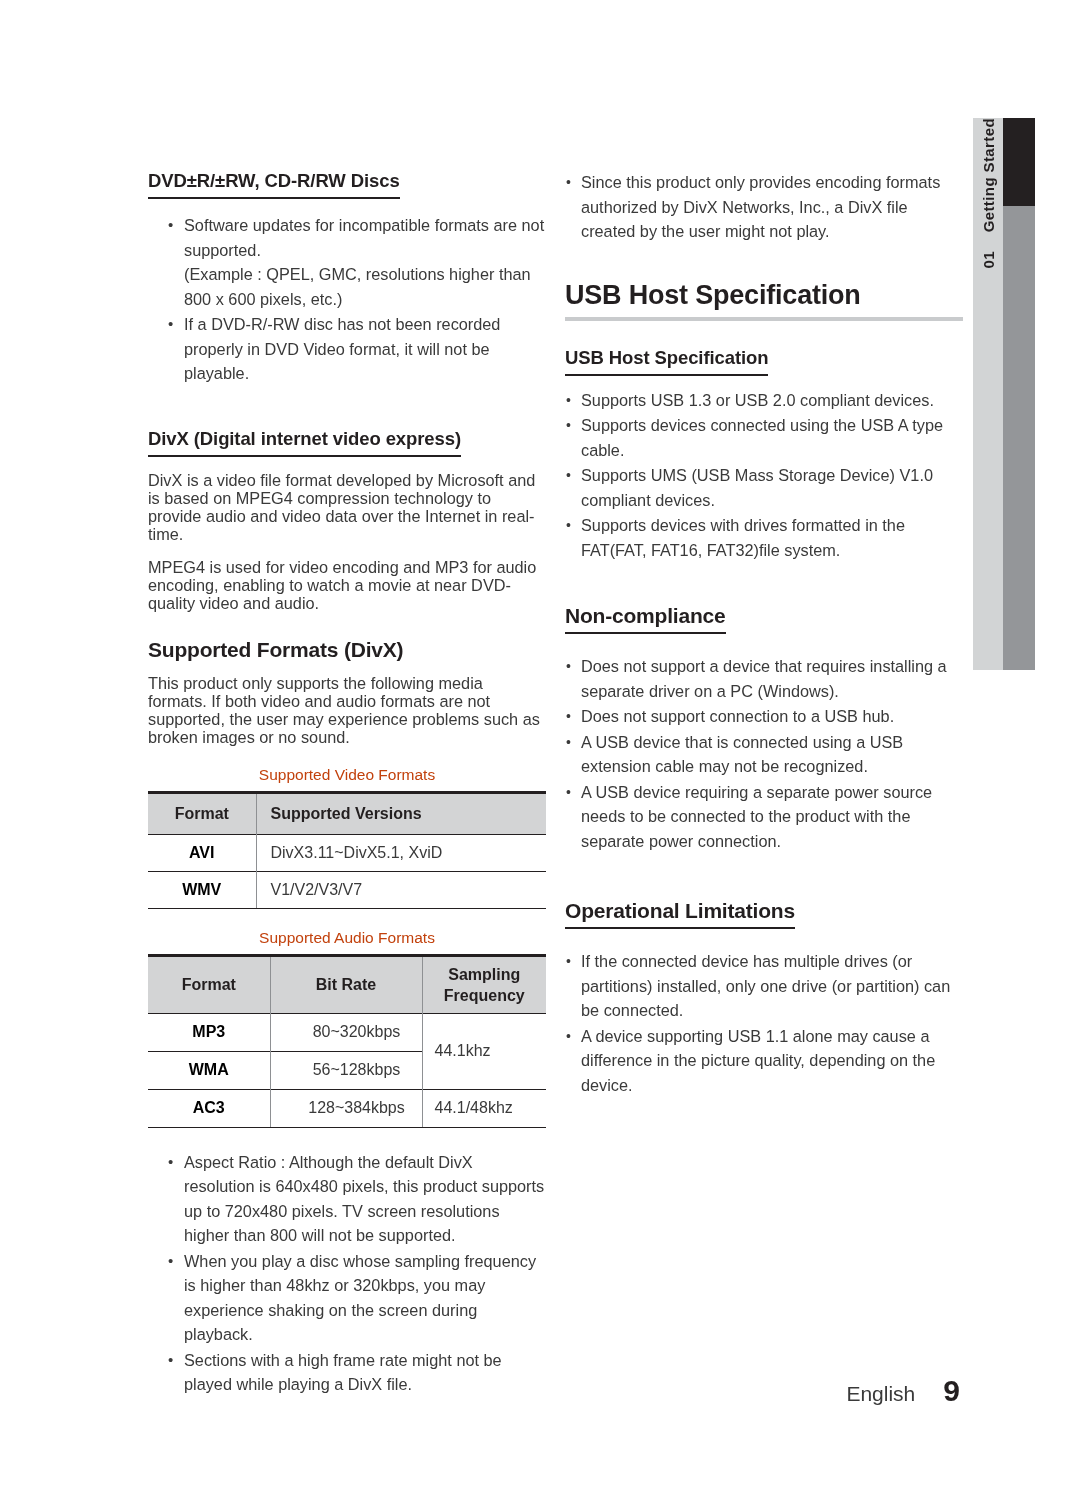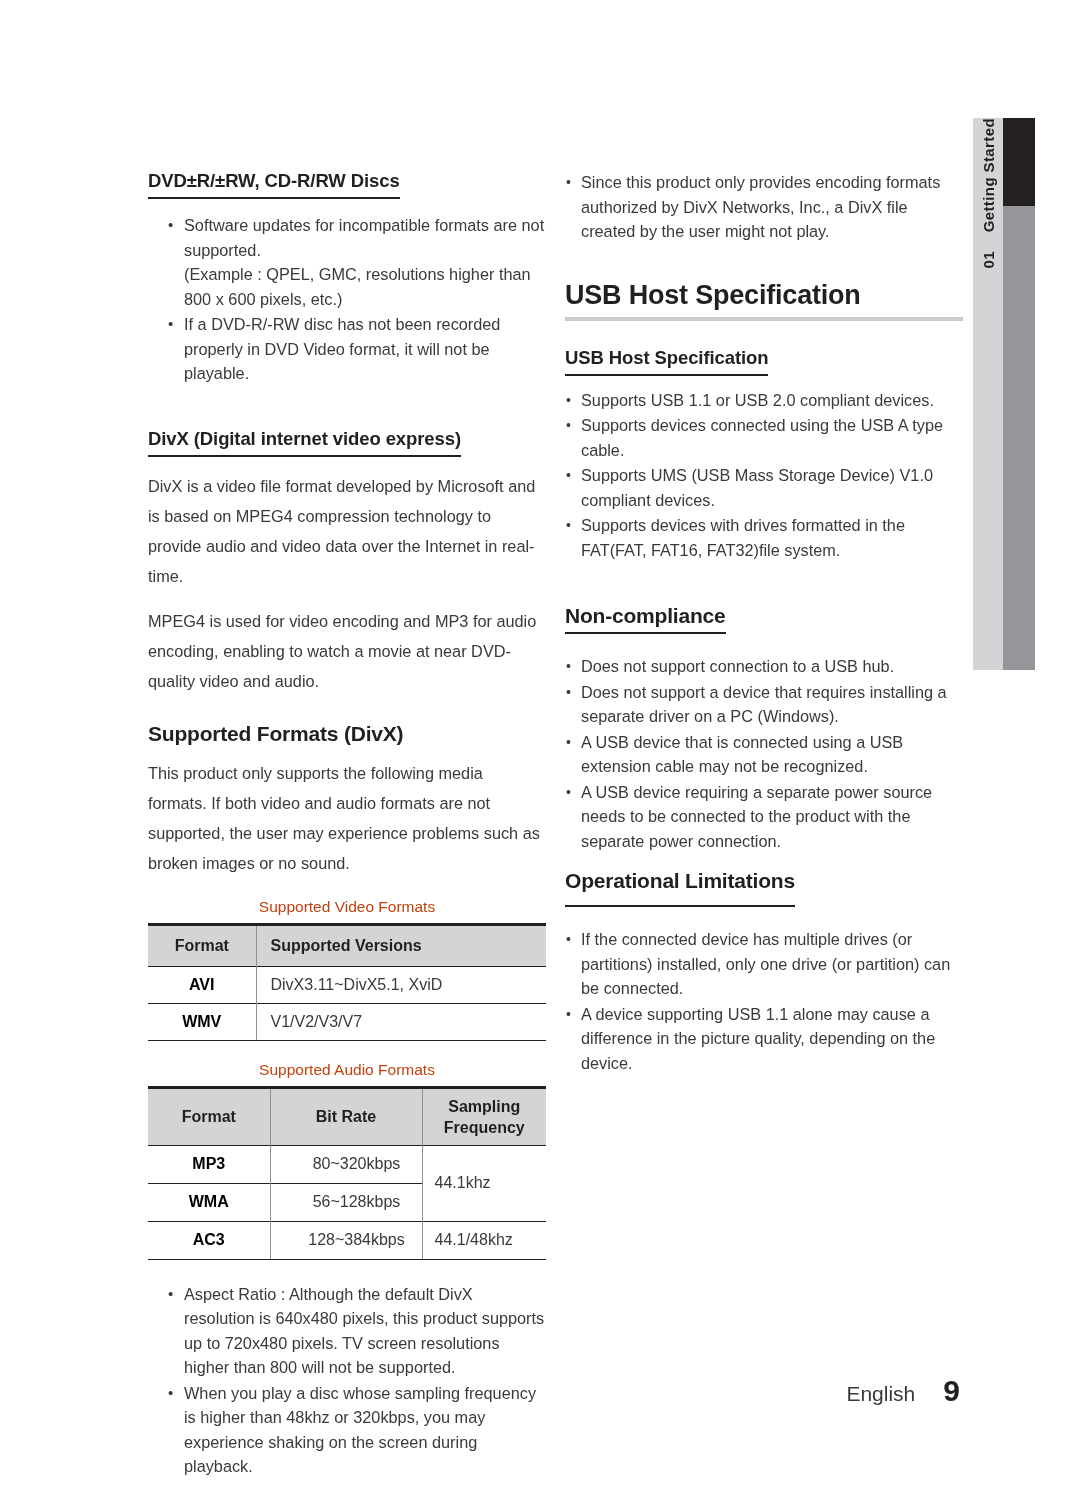"Supports USB 1.1 or USB" span { text: 1.1 -> 1.3 }
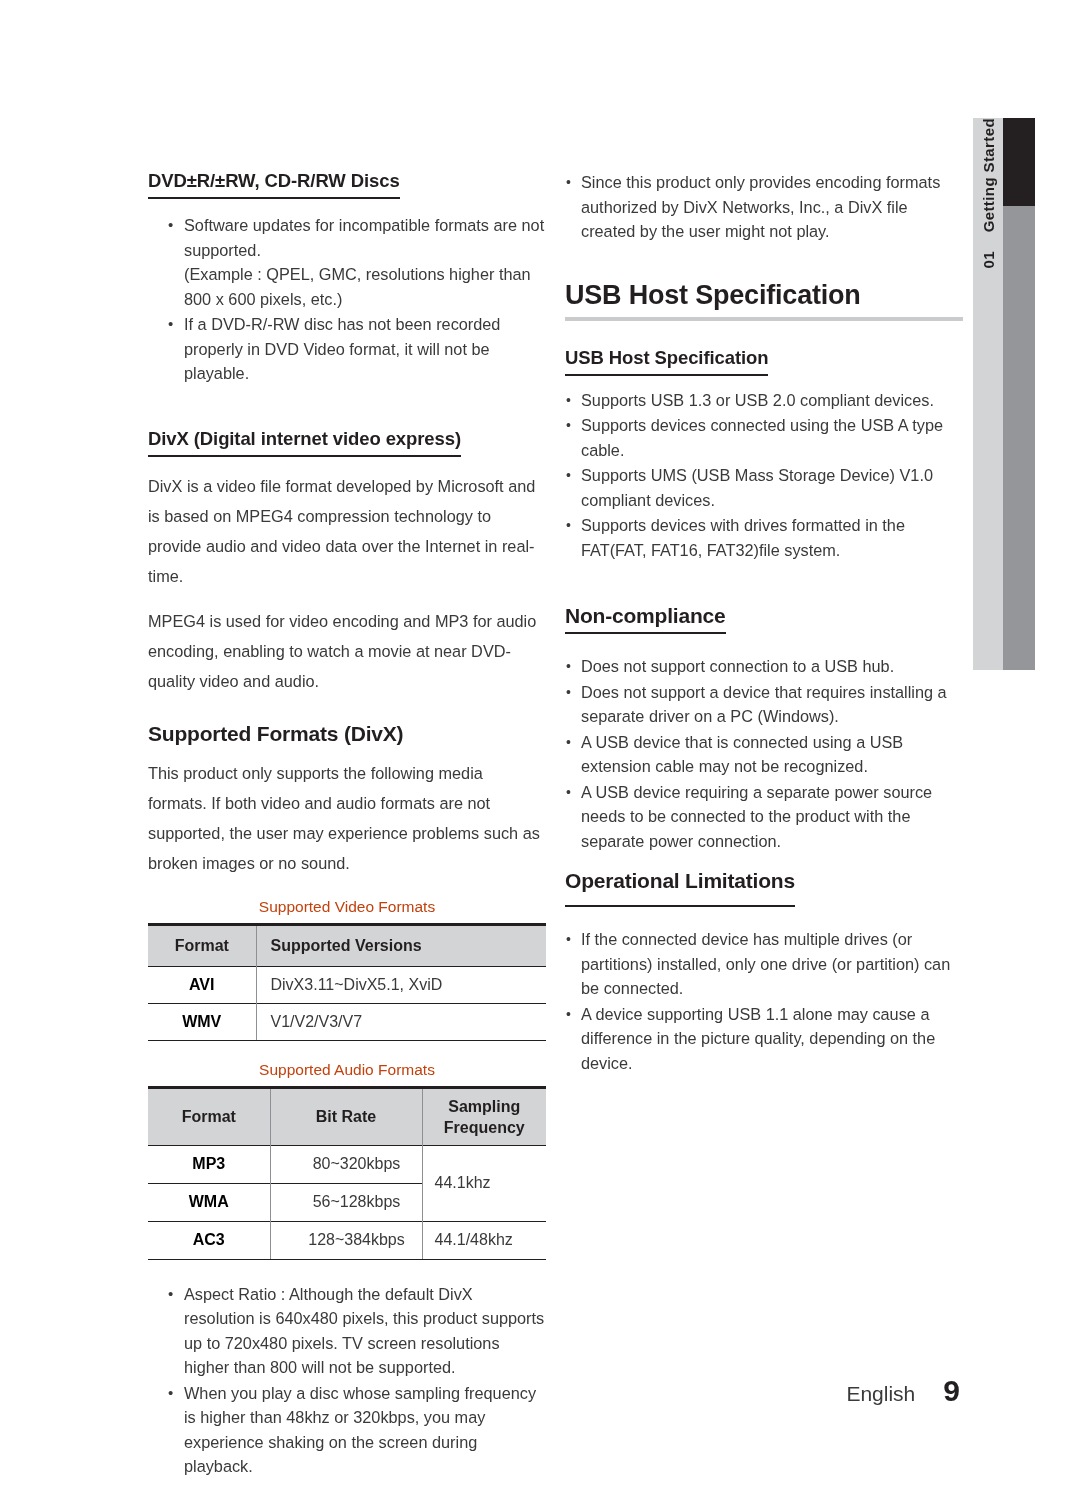"DivX is a video file" p.body { line-height: 30px -> 18px }
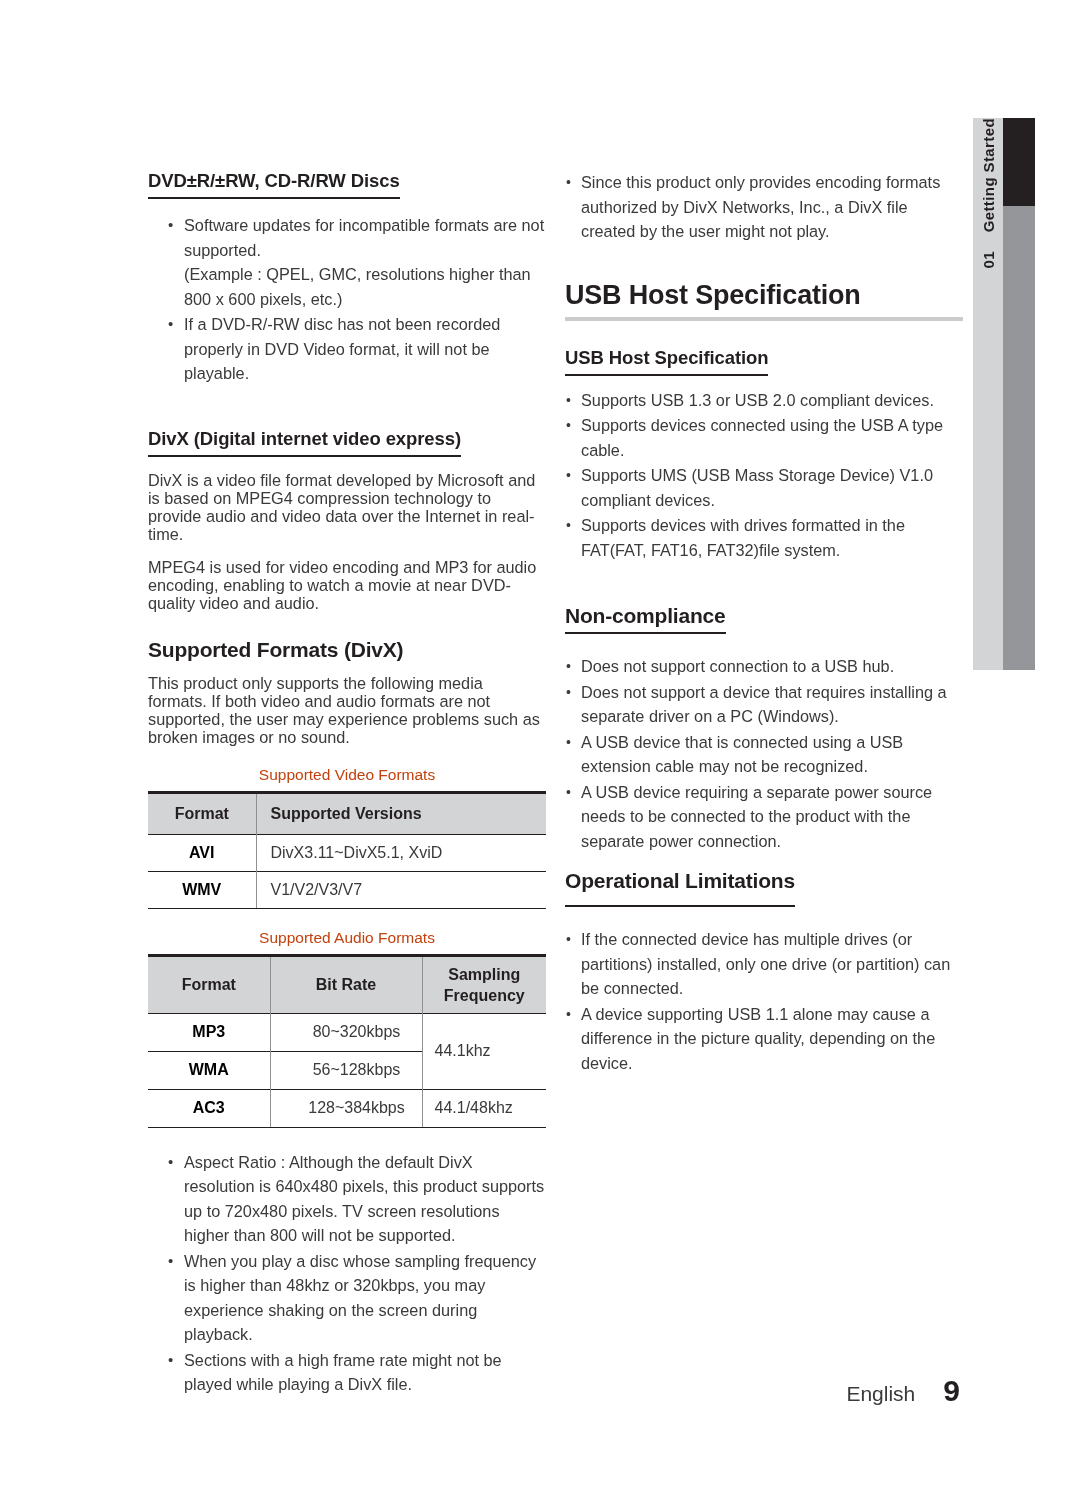"Does not support connection to" li { order: before "Does not support a device" -> after "Does not support a device" }
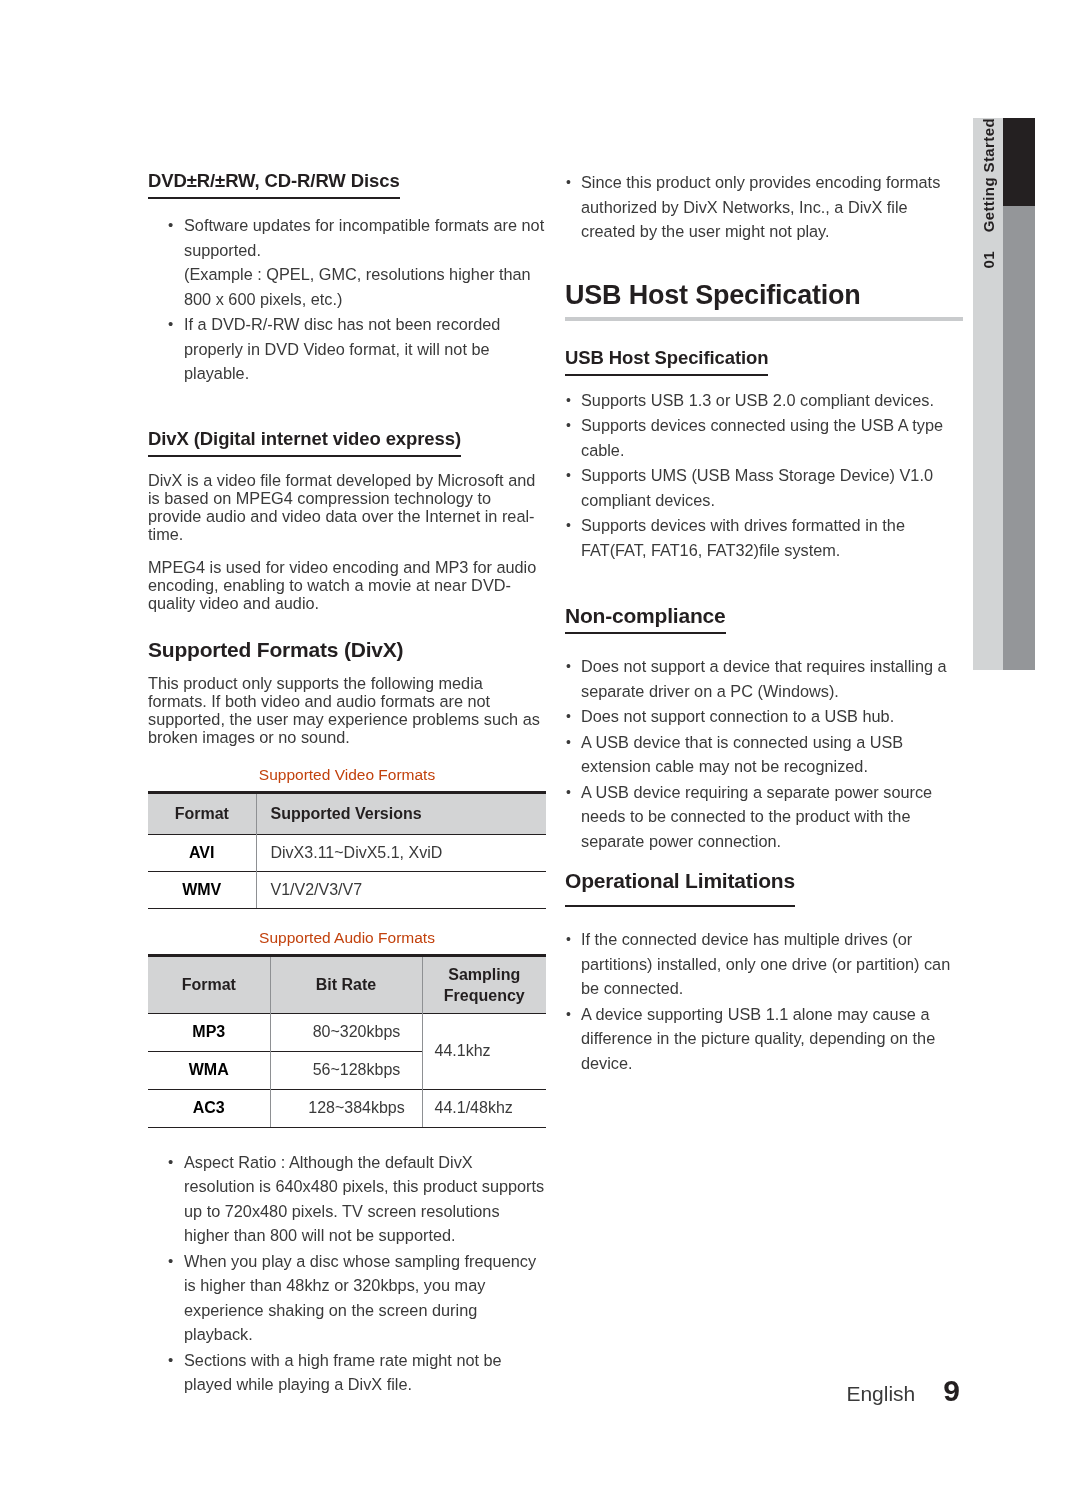"Operational Limitations" h2.plain-head { margin-top: none -> 30px; padding-bottom: 12px -> 4px }
